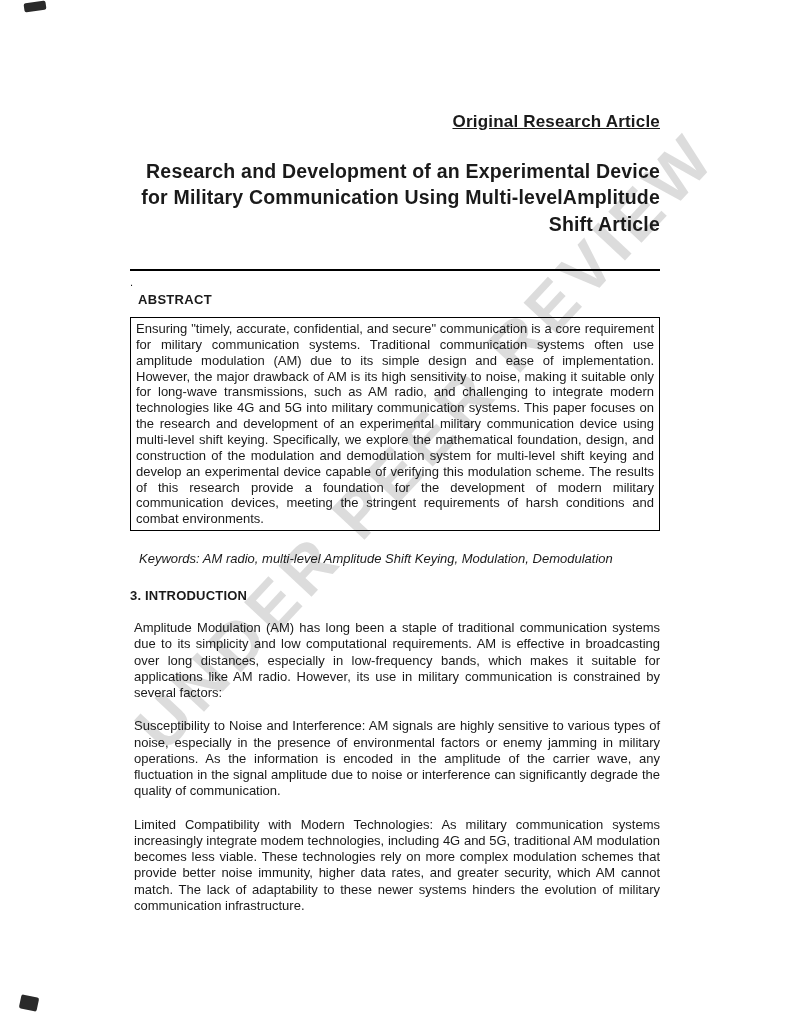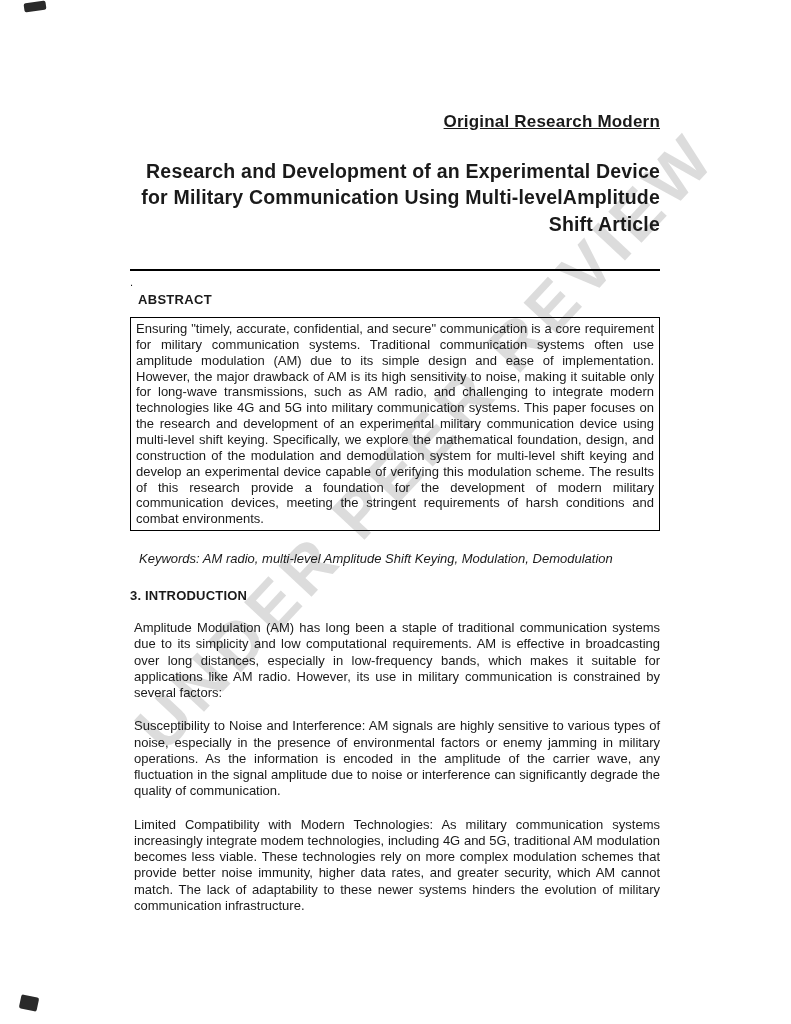"Original Research Modern" div.article-type { text: Modern -> Article }
